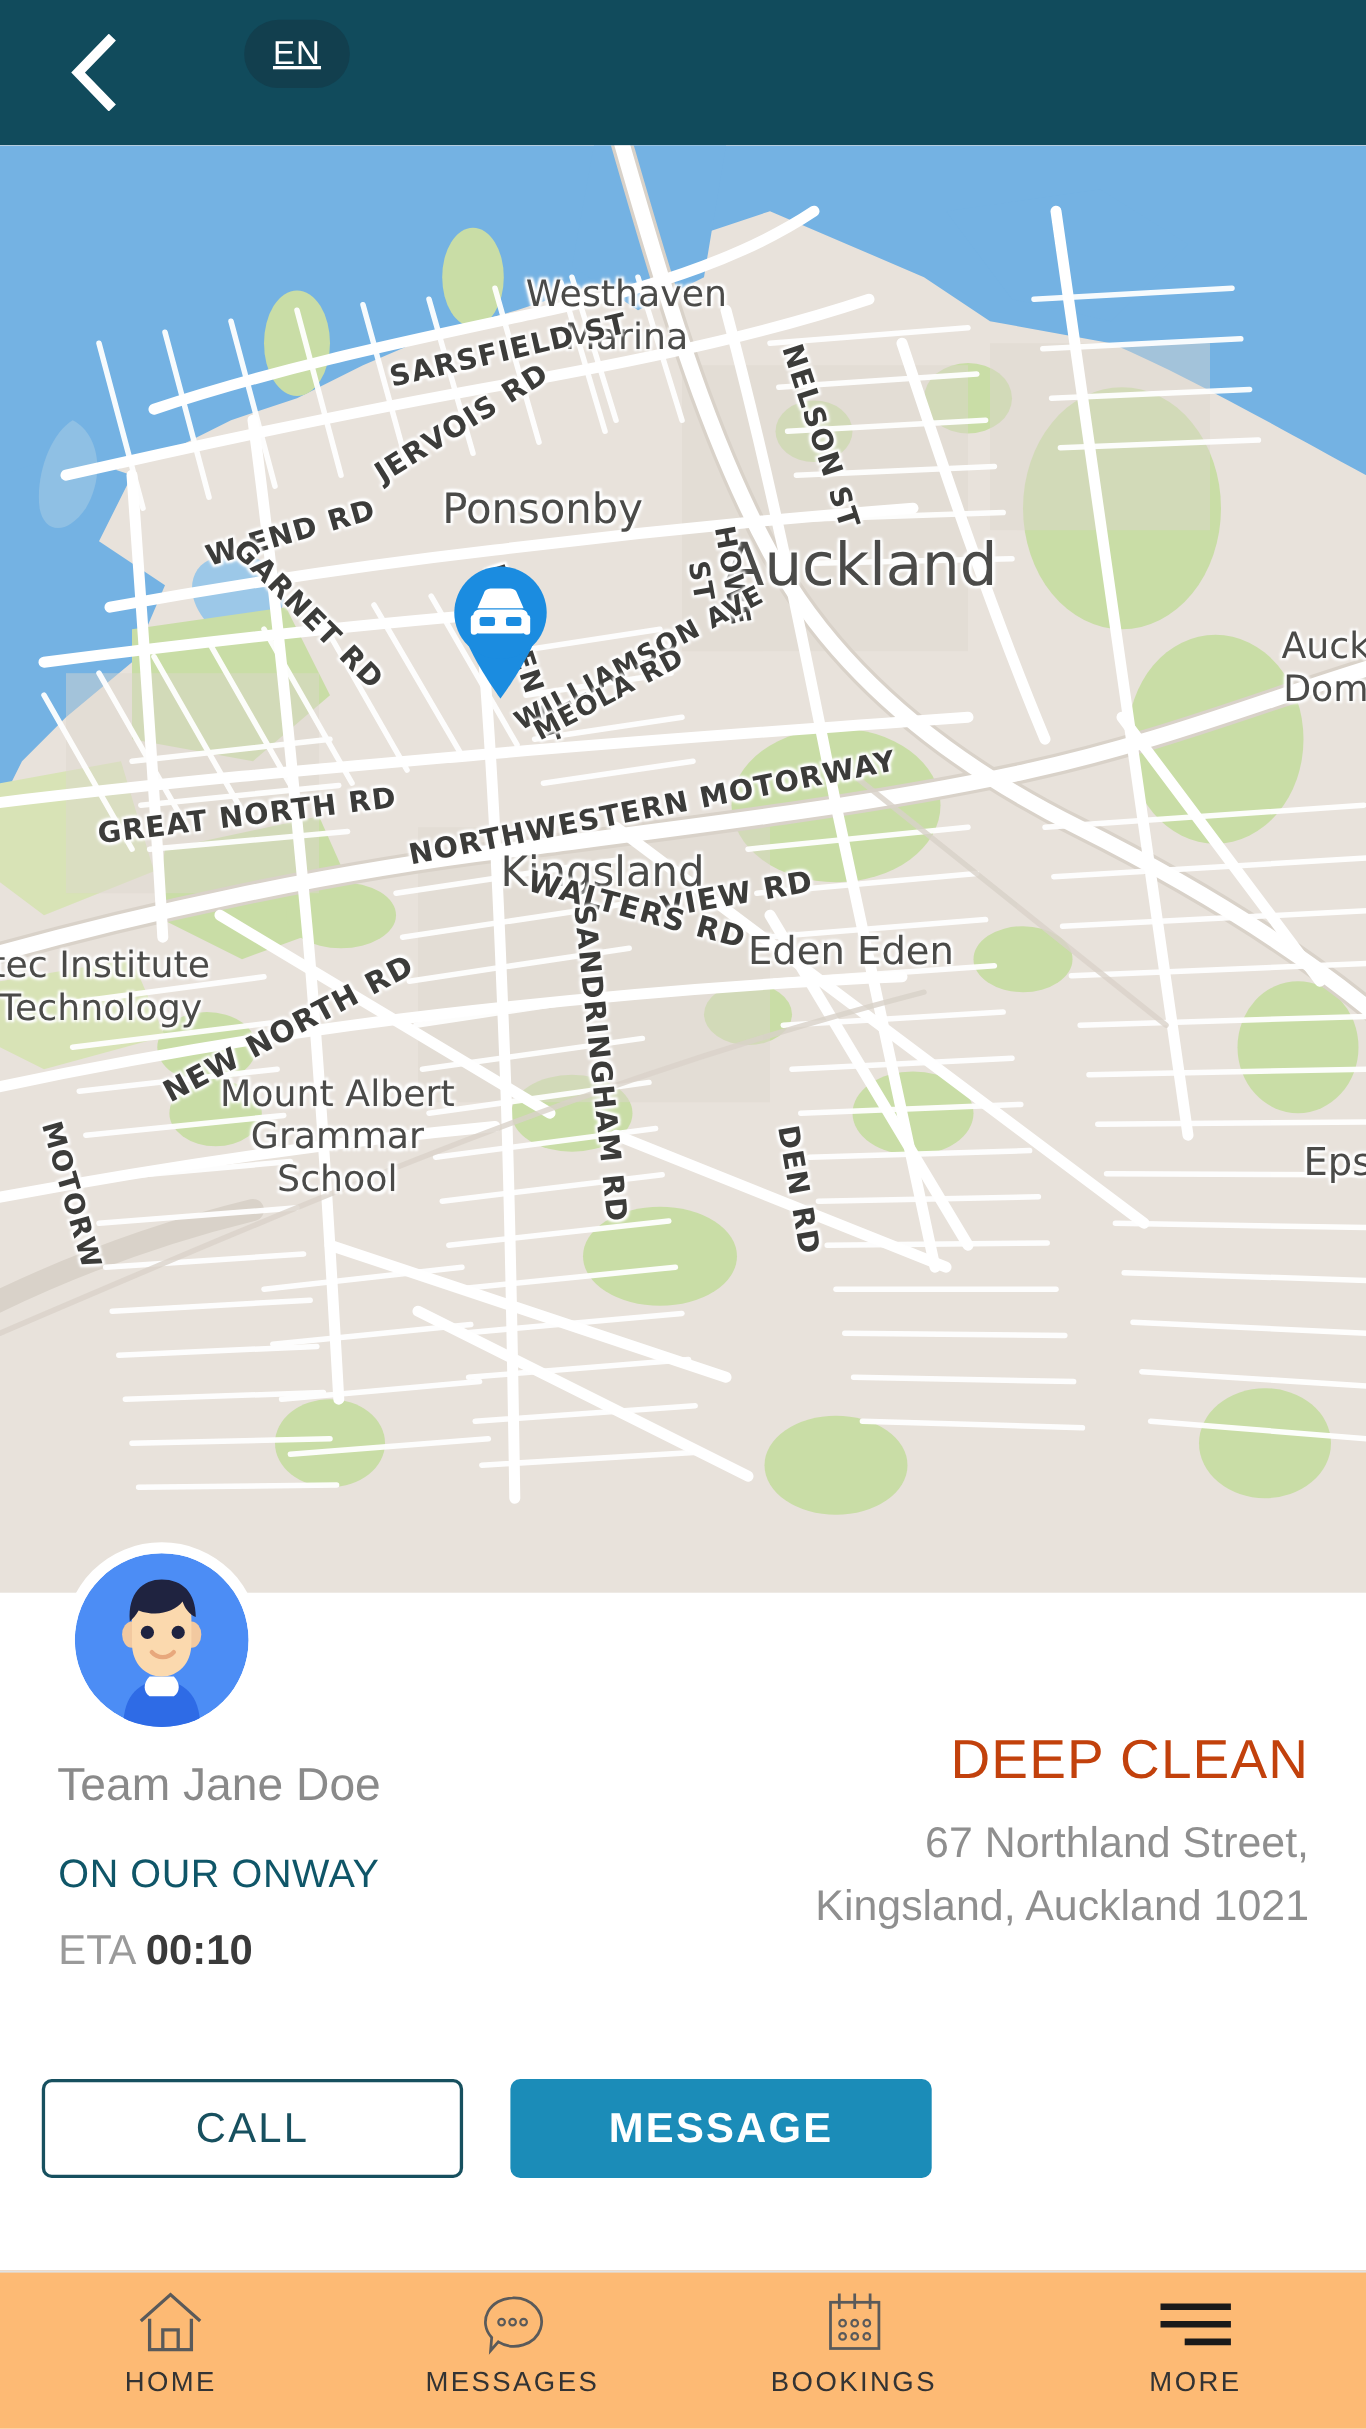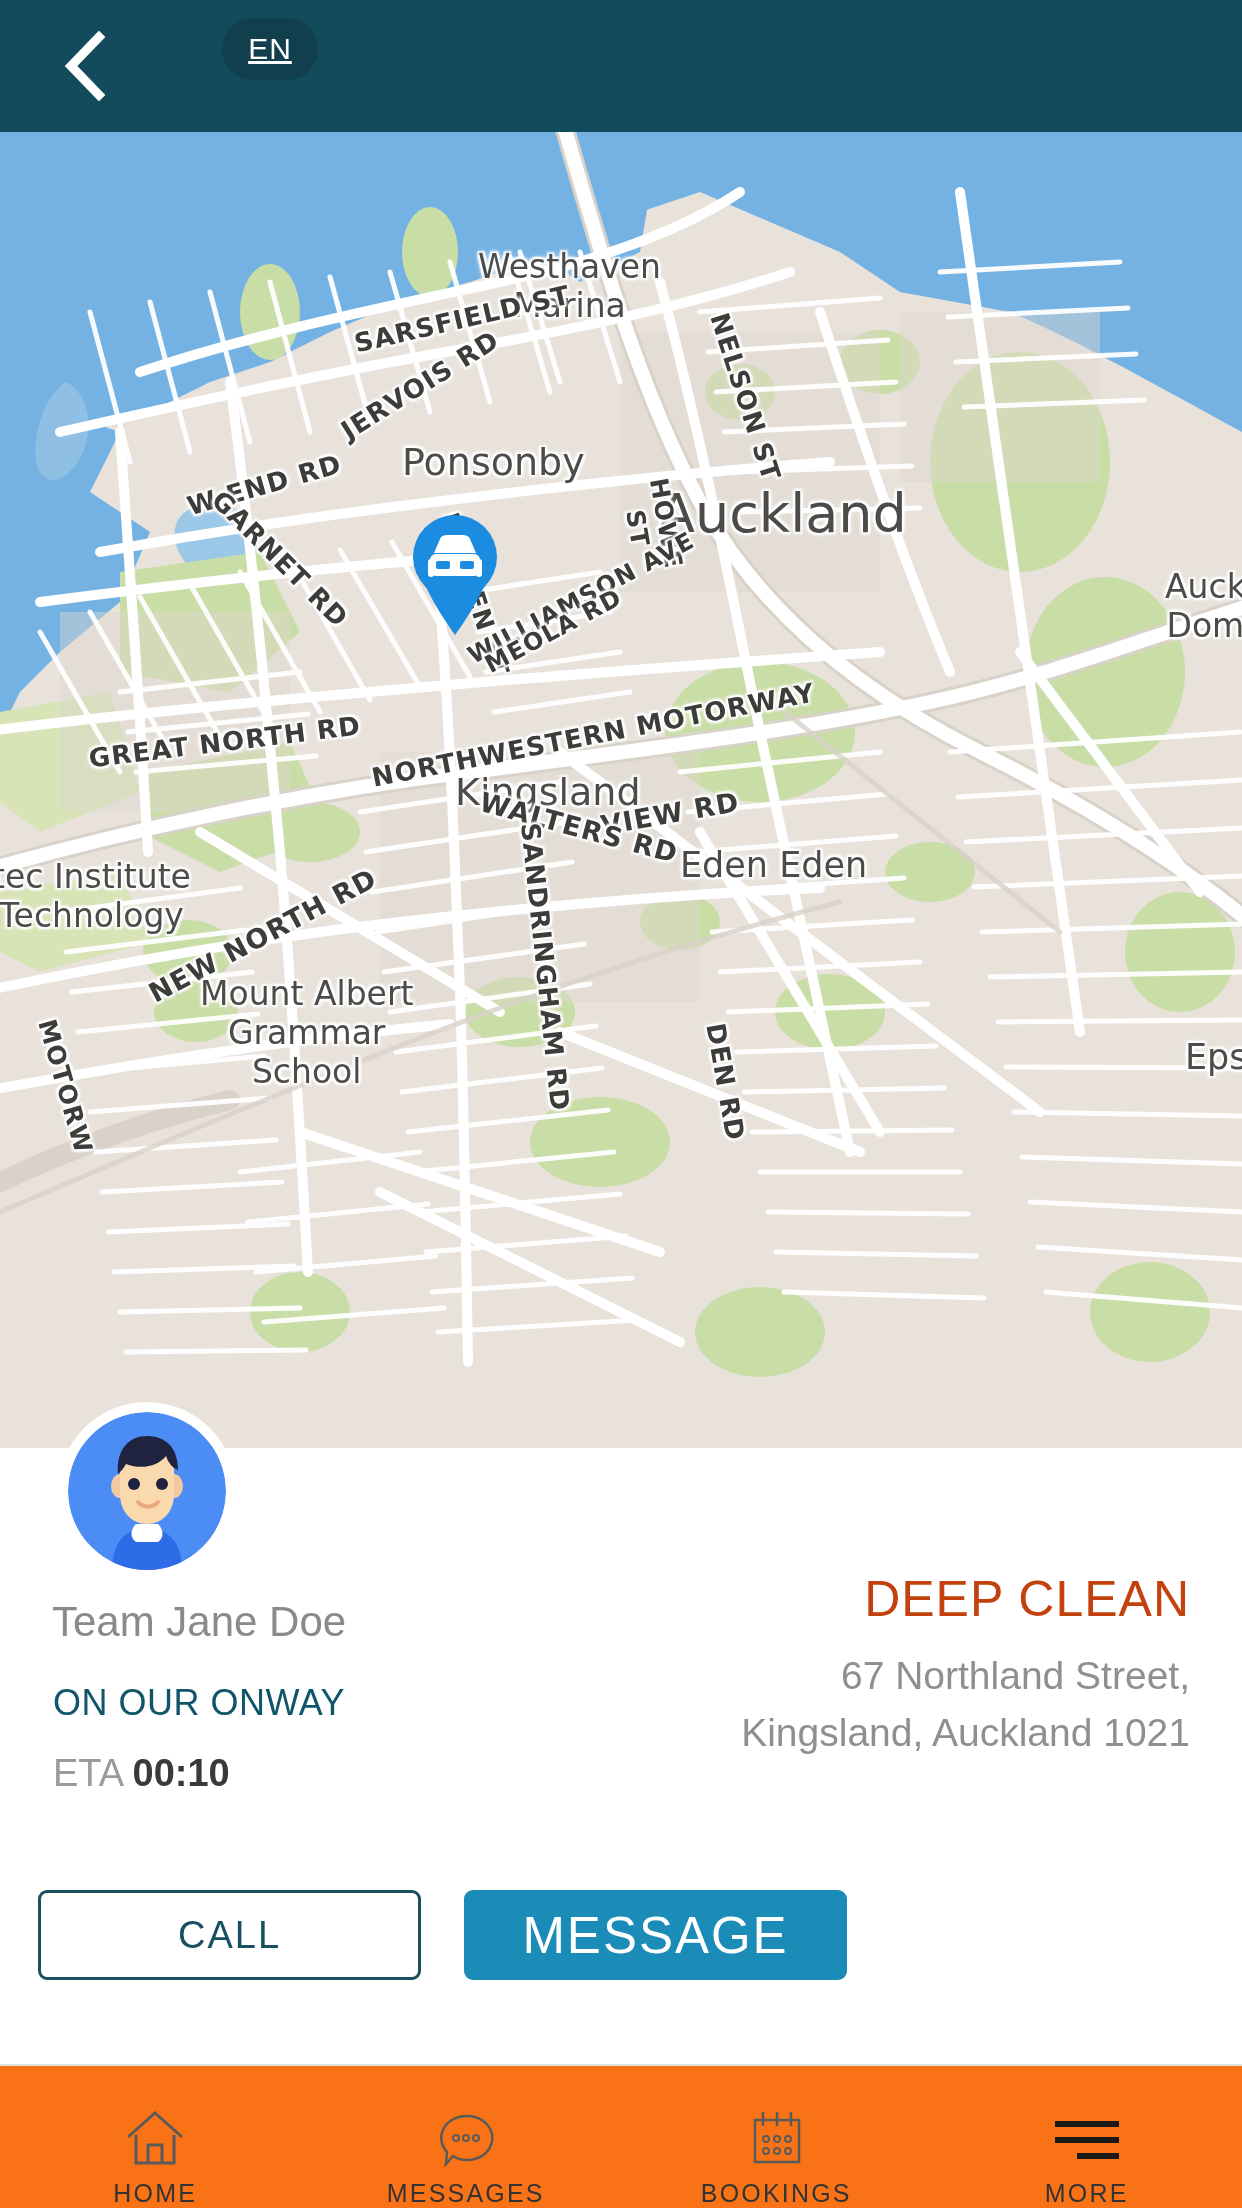"MESSAGE" #btn-message span { font-size: 51px -> 38px; font-weight: none -> bold }
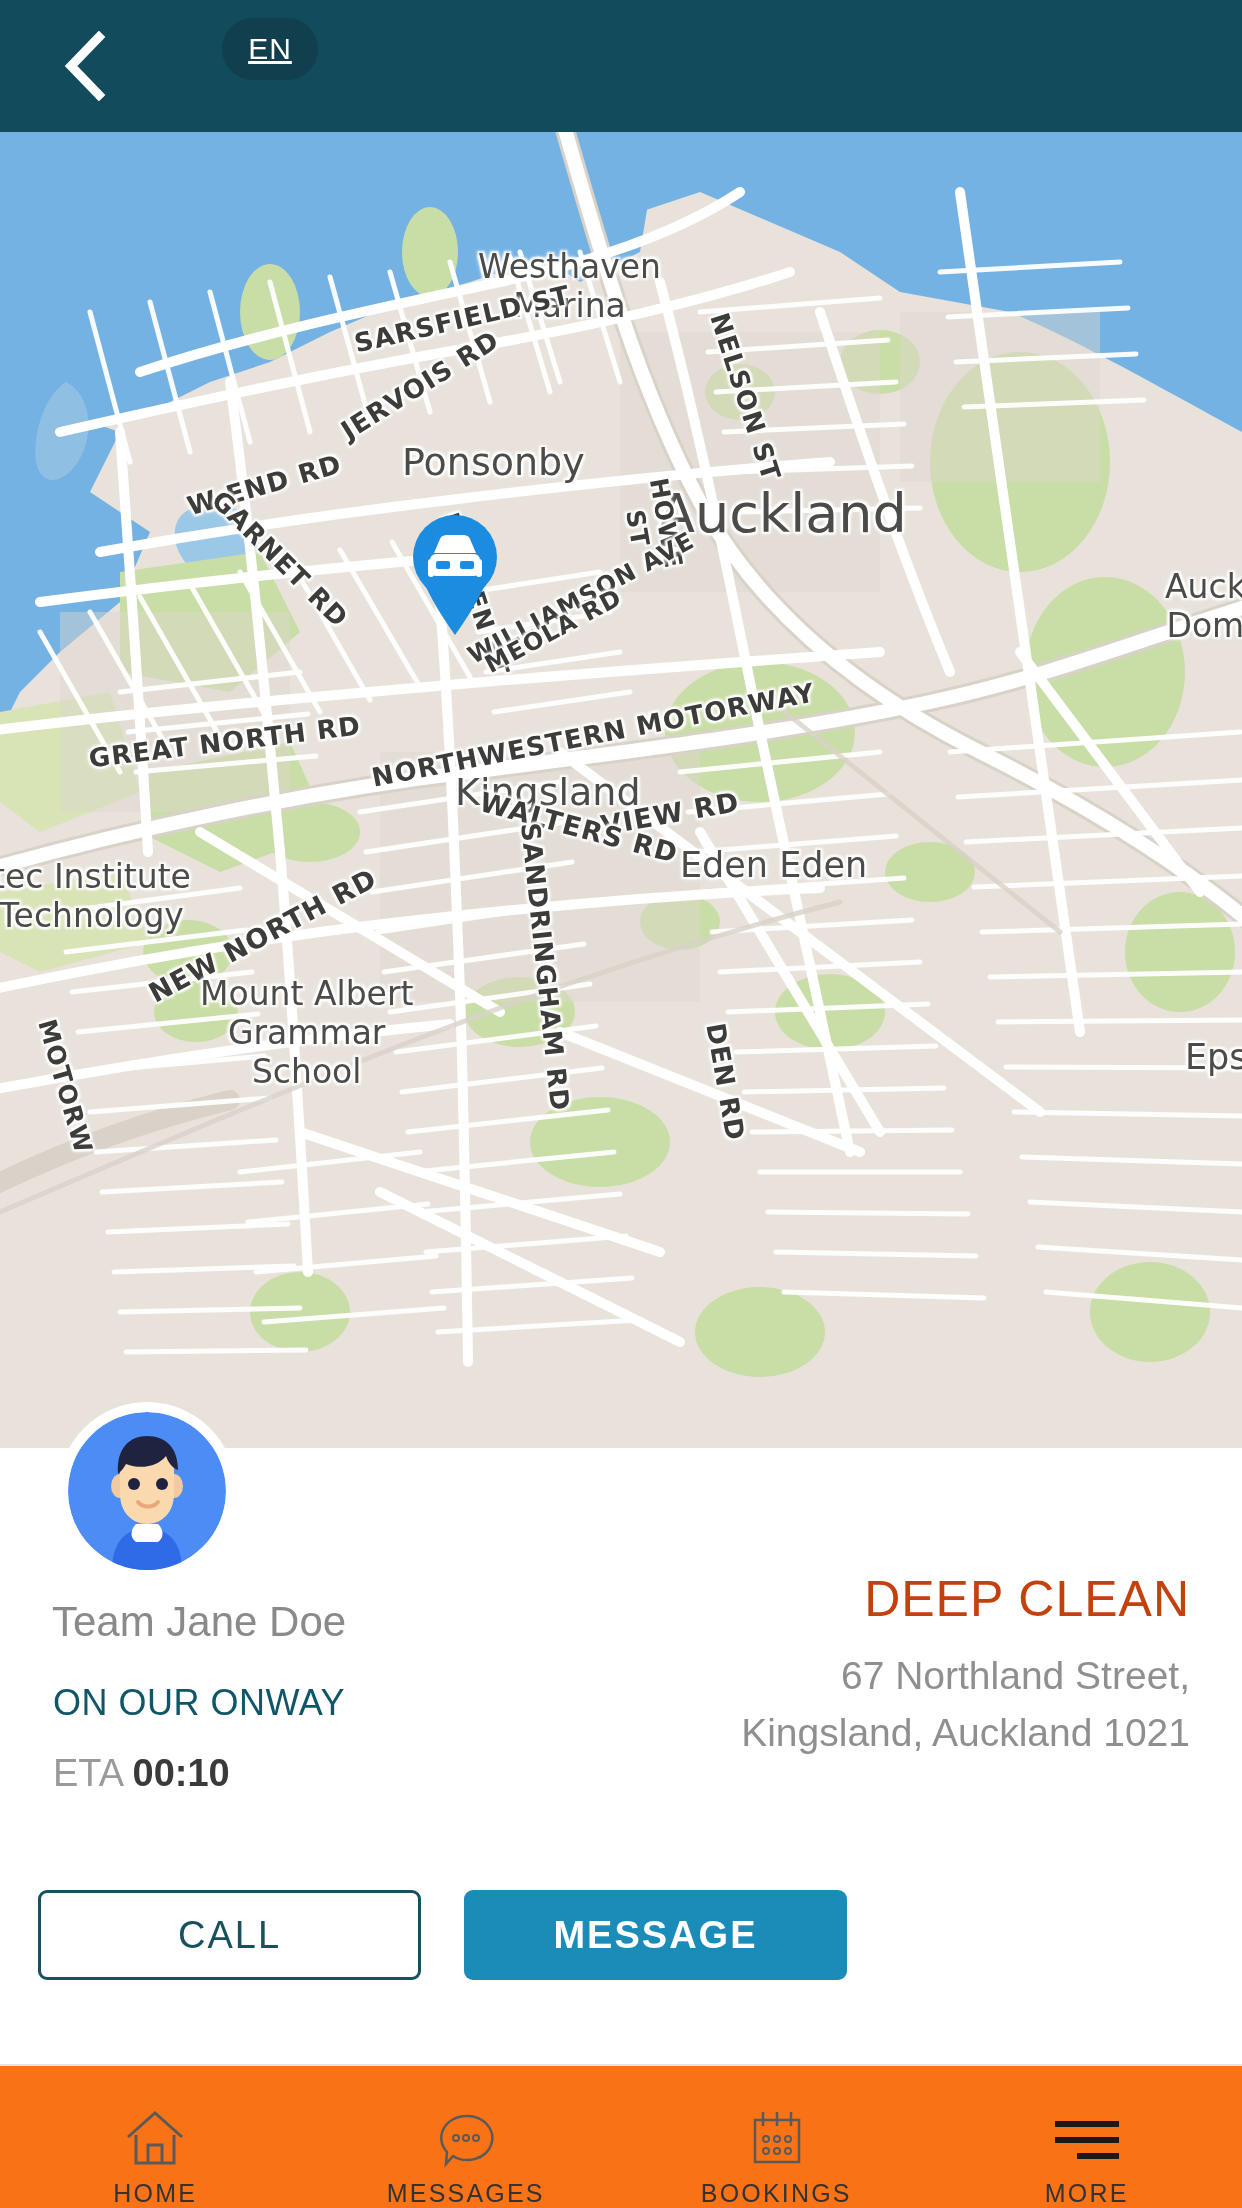"HOME" #bottom-nav { align-items: flex-end -> none; background: #f97316 -> #fdba74 }
